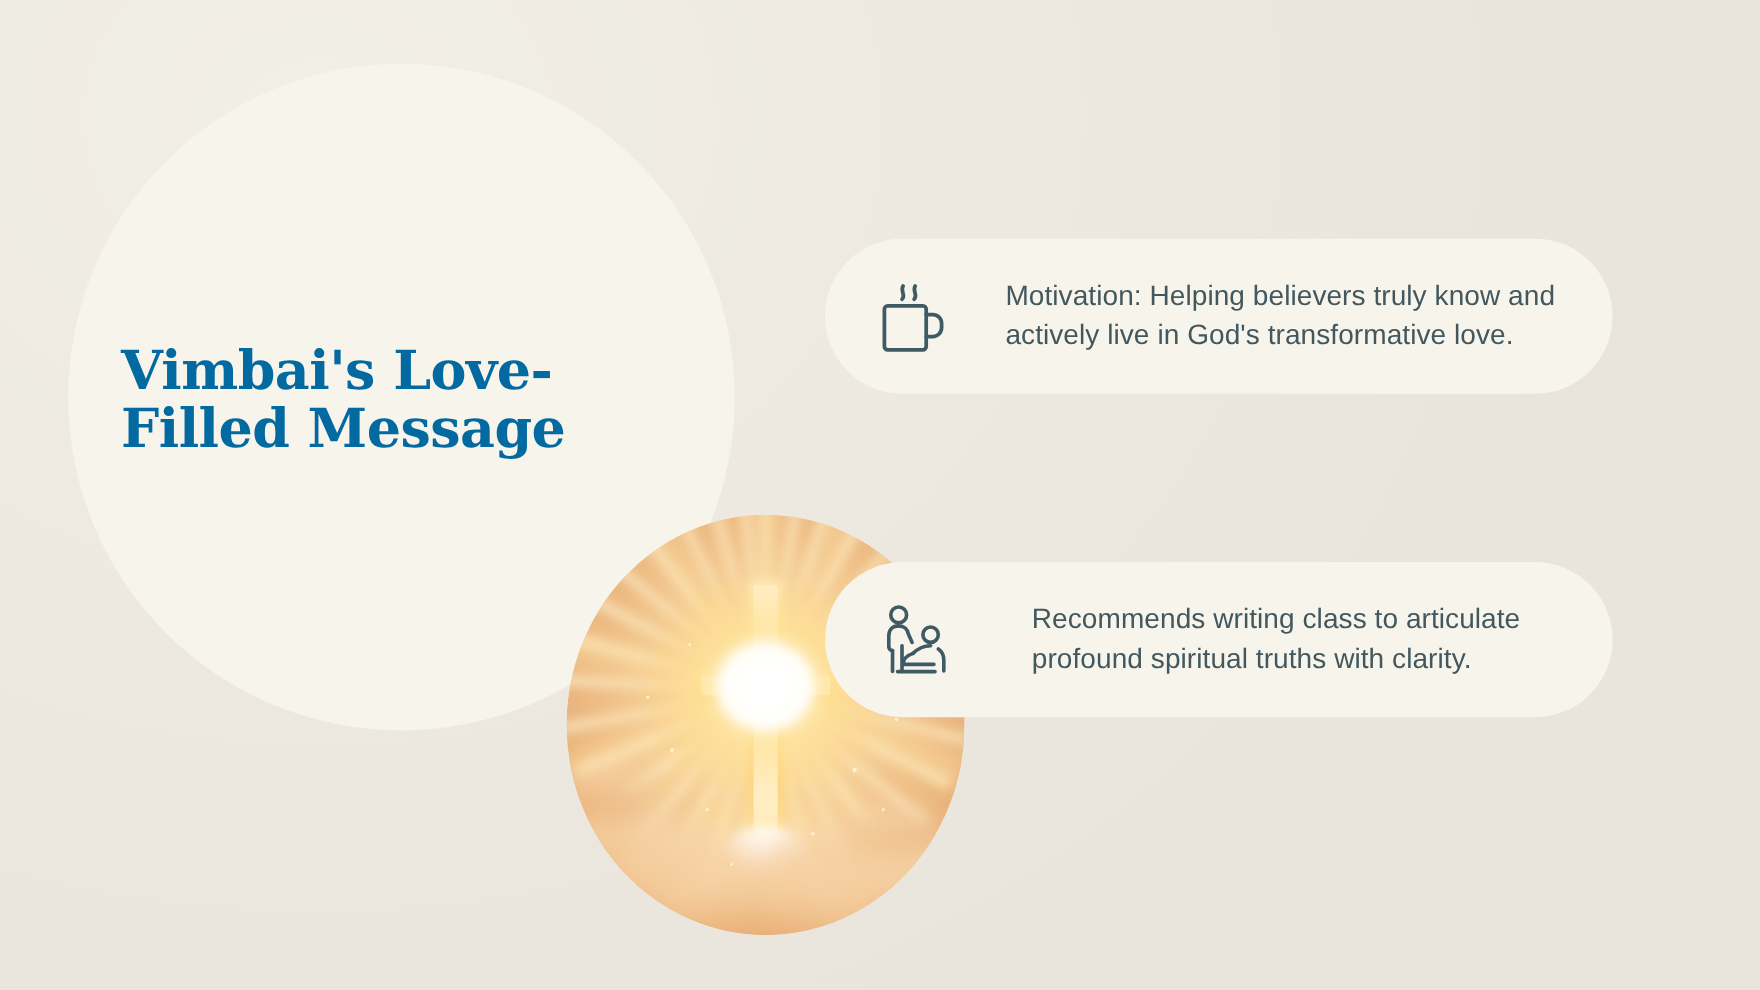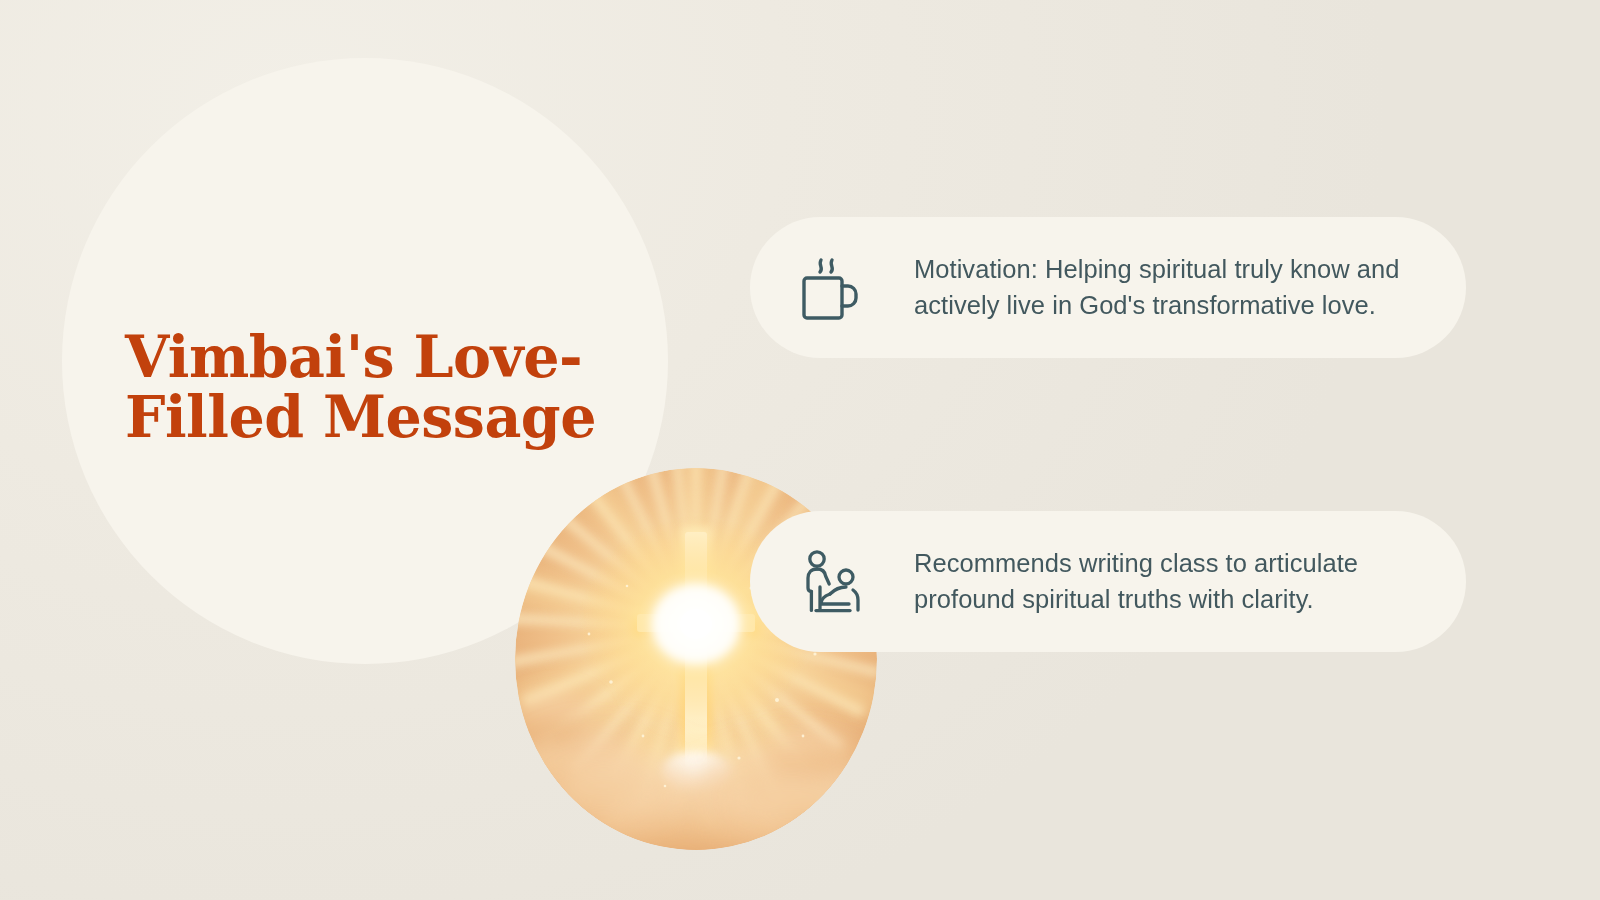"Motivation: Helping spiritual truly know" span.card-text { text: spiritual -> believers }
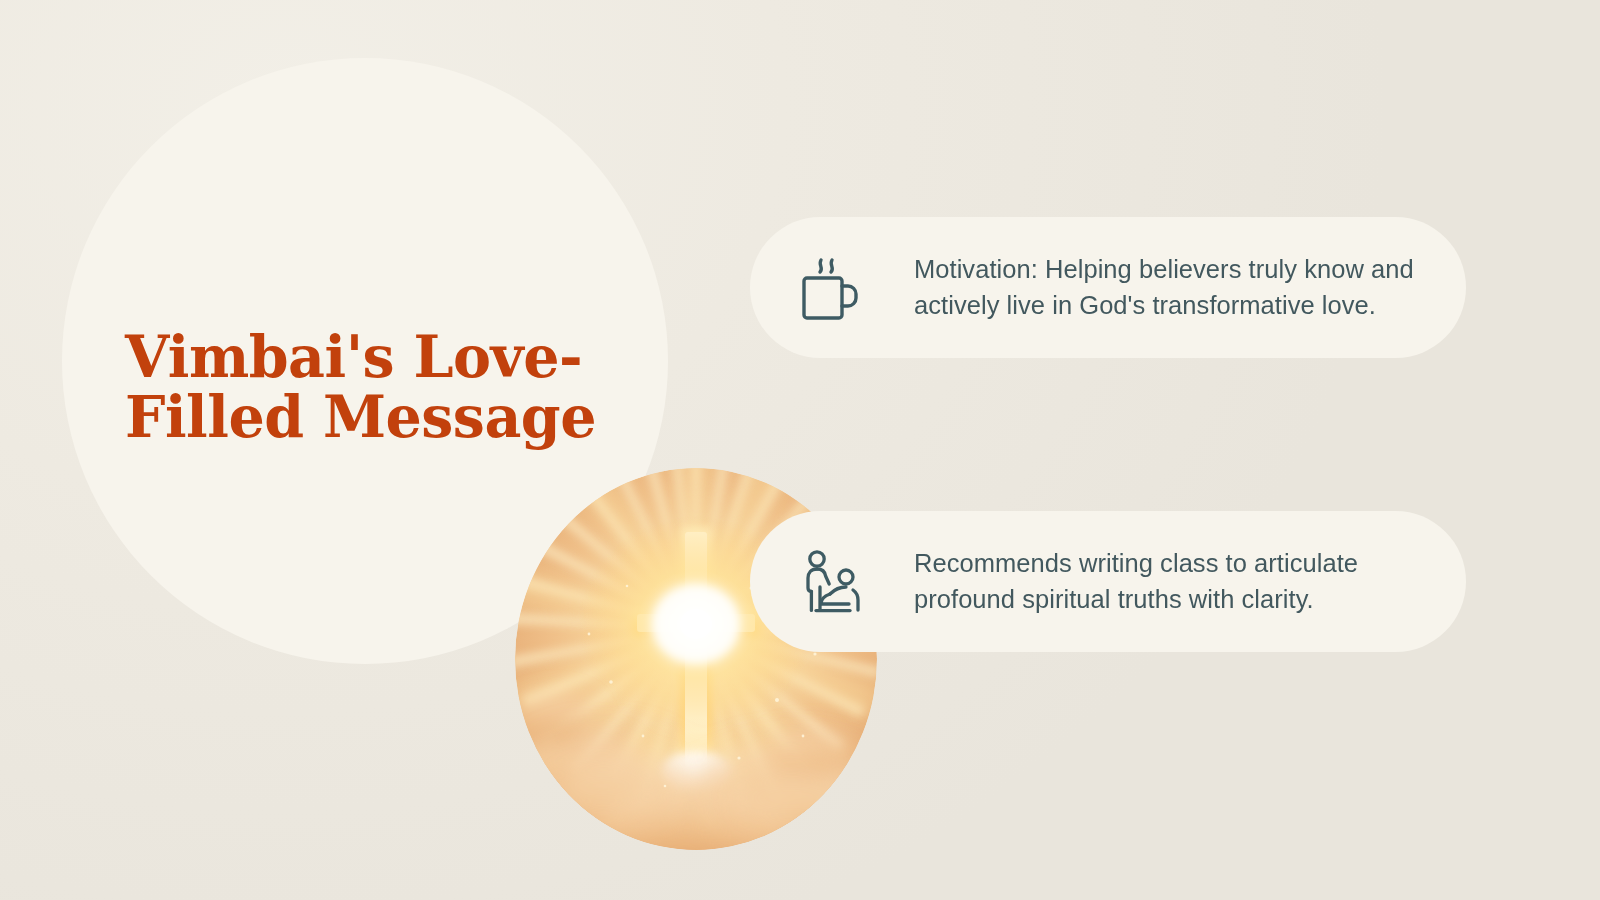"Vimbai's Love-" #title-text { color: #c2410c -> #0369a1; font-size: 57px -> 49px; margin: 15px -> 0 }
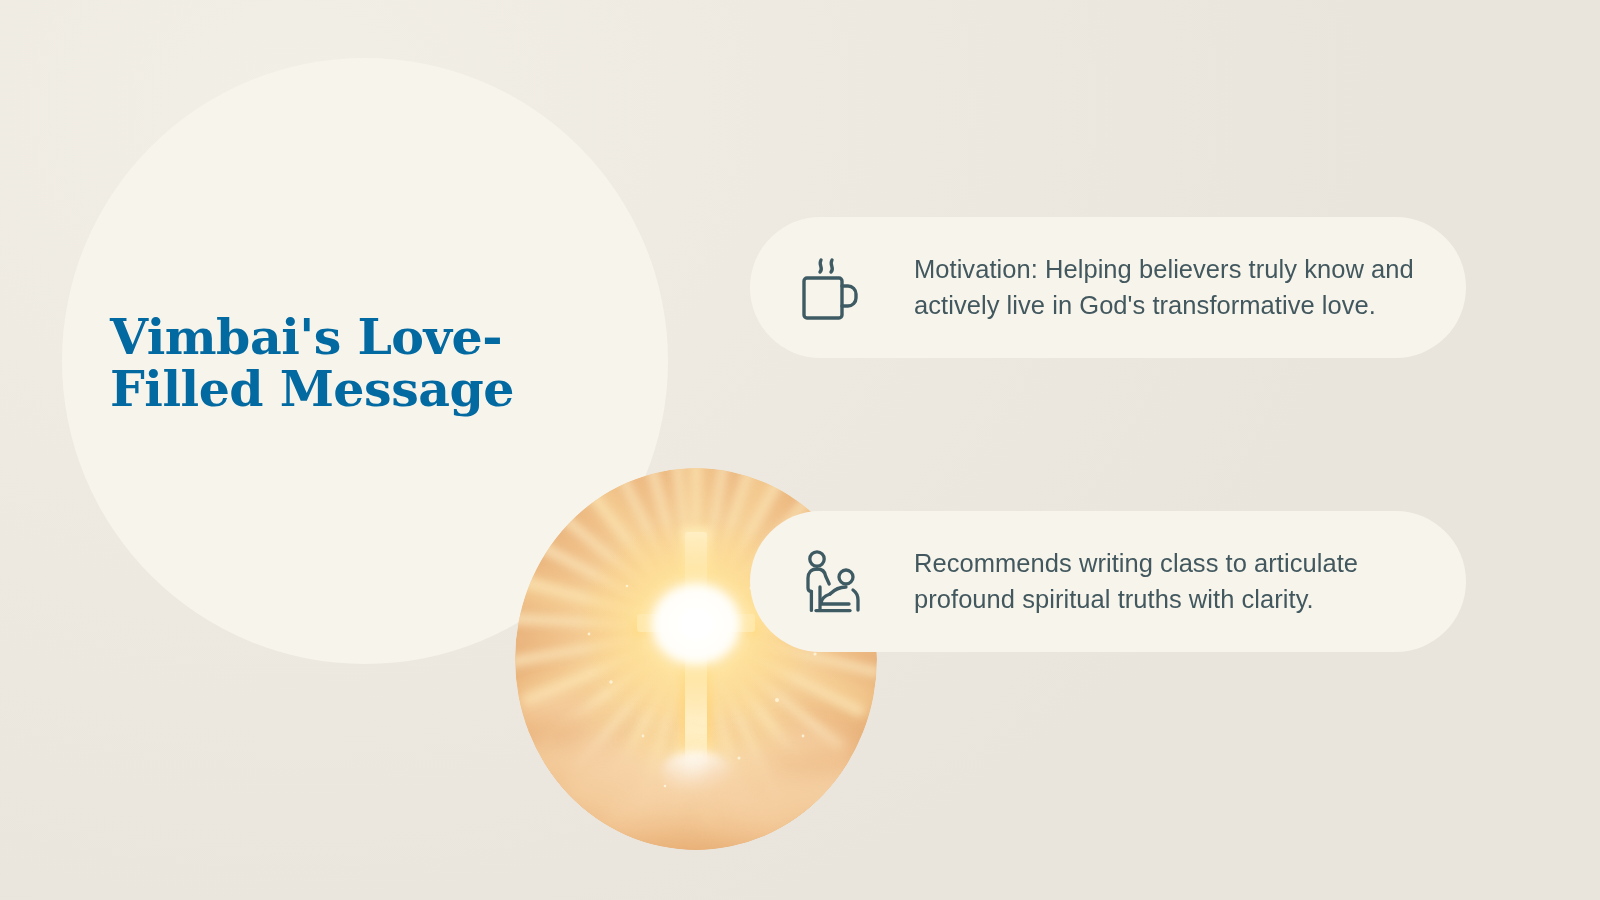"Recommends writing class to articulate" #card-2 { gap: none -> 24px }
